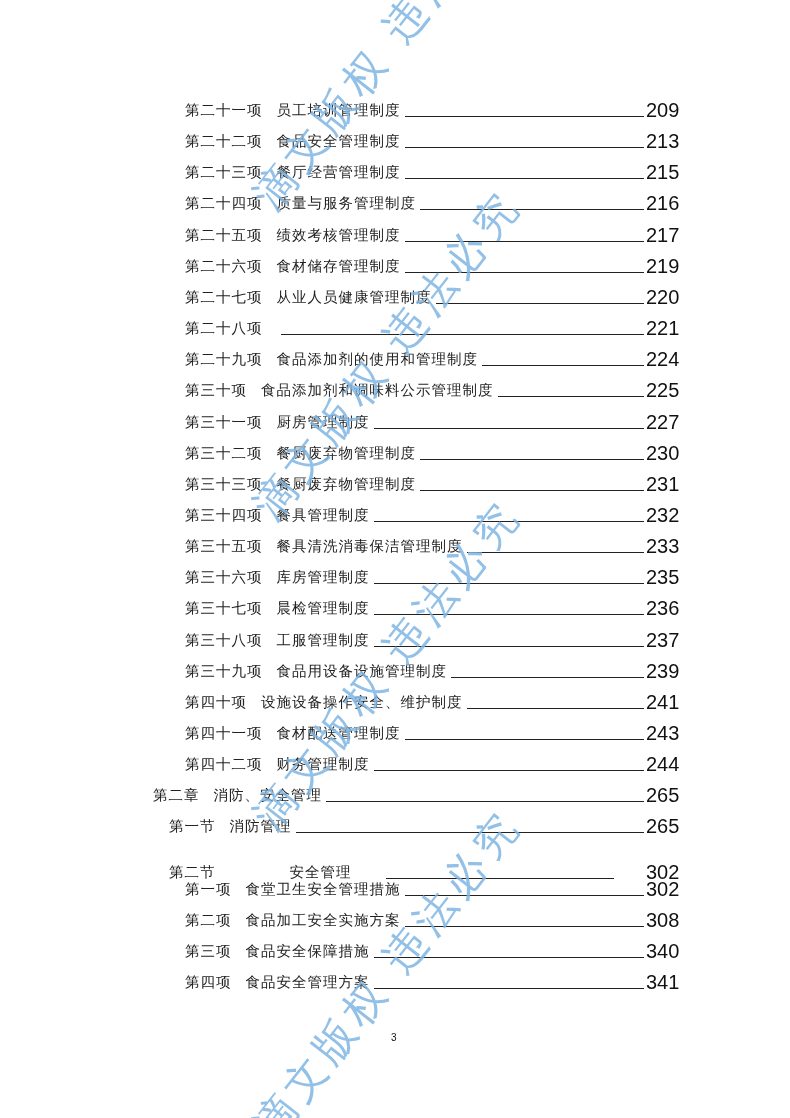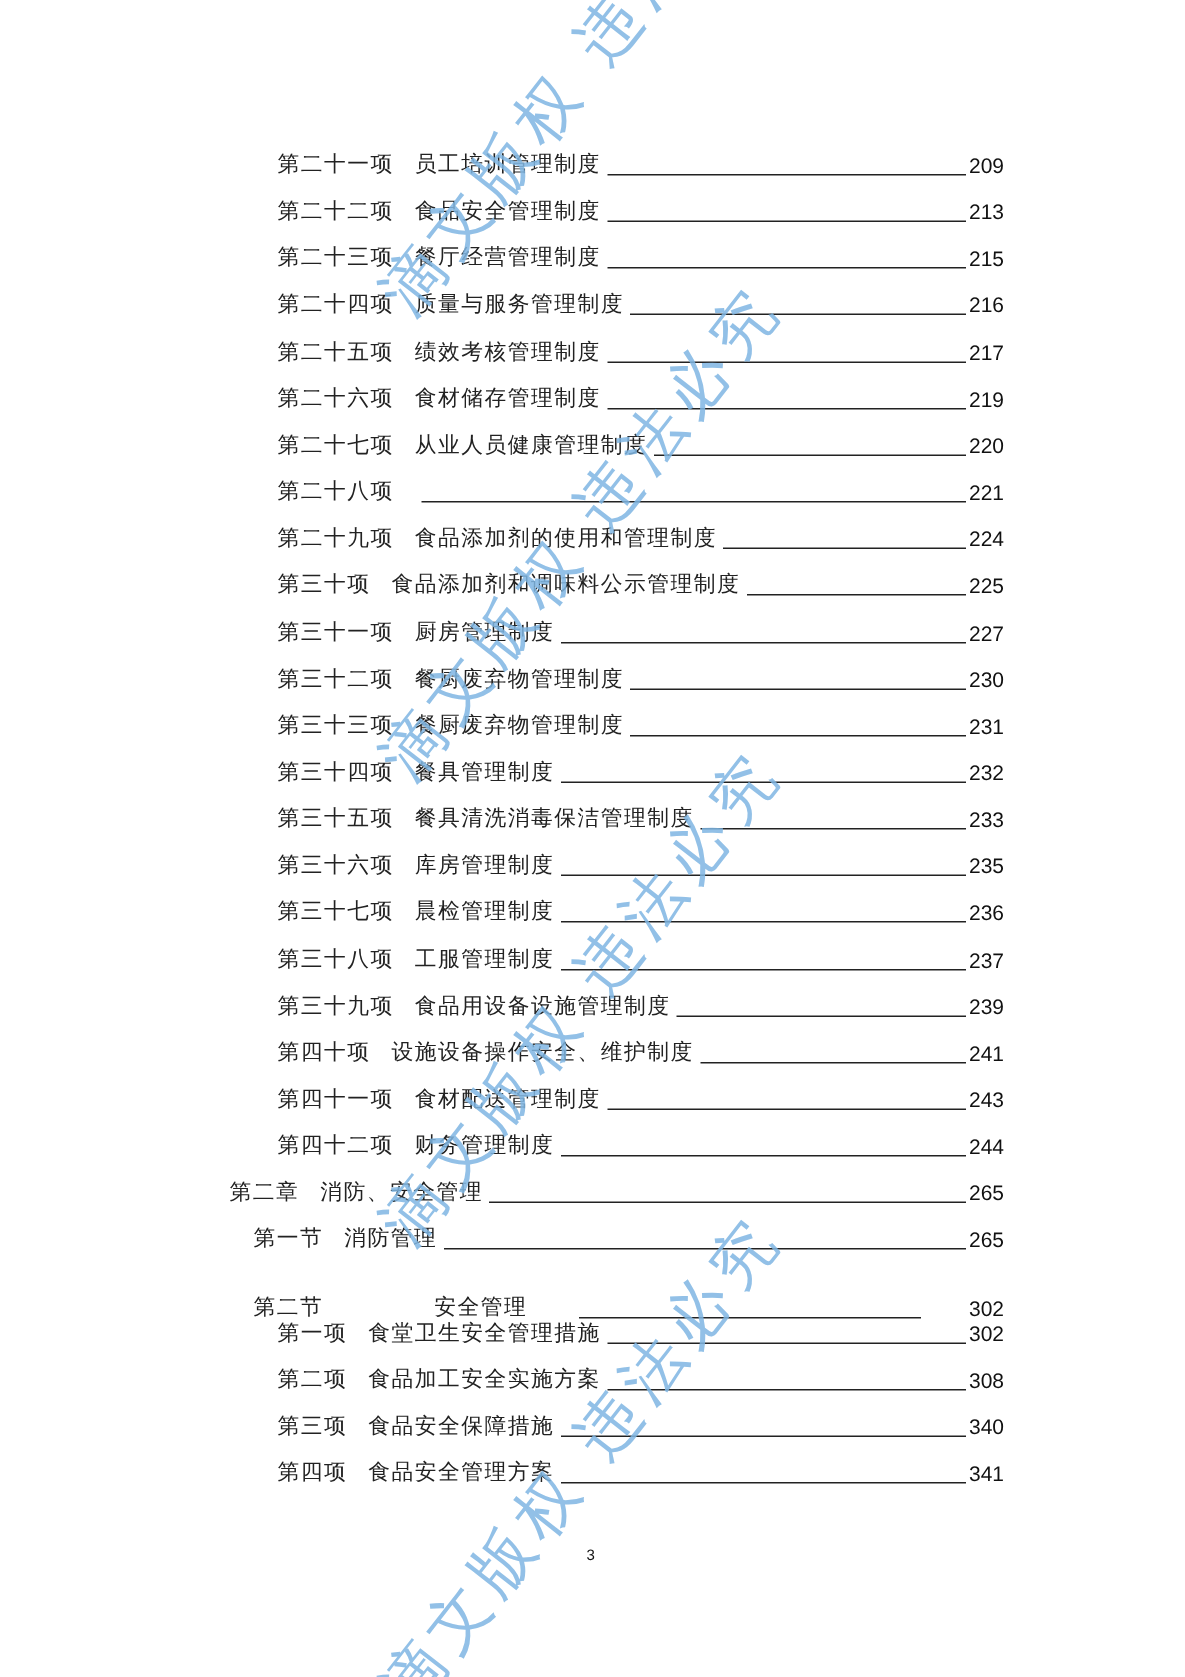"209" .toc-row .page-num { font-size: 14px -> 20px }
